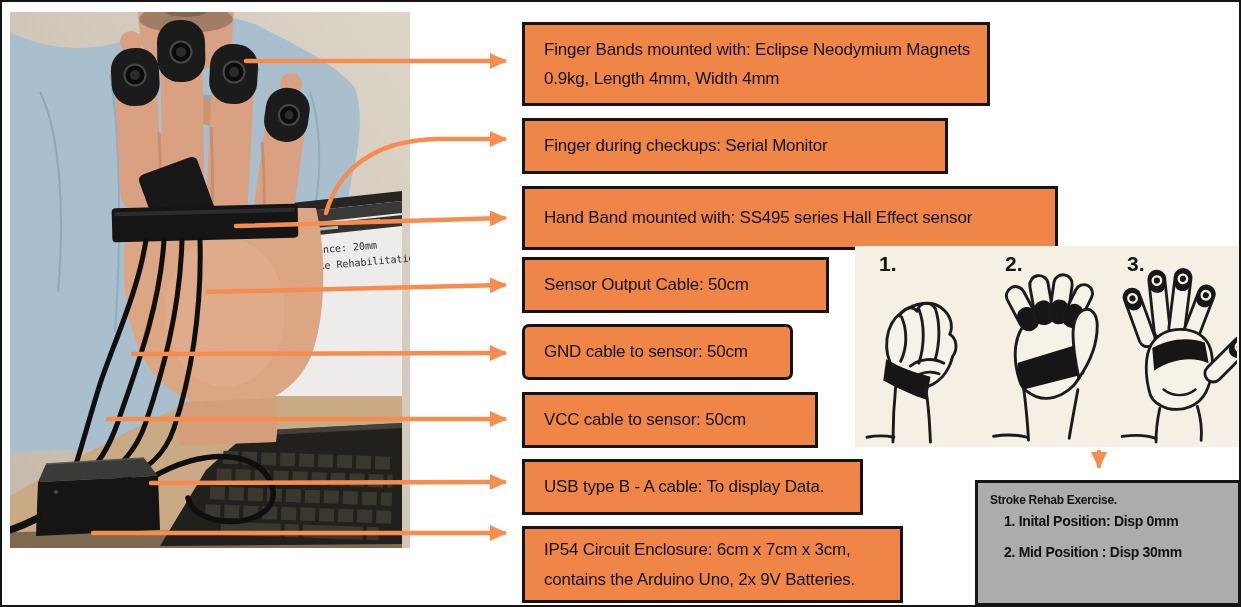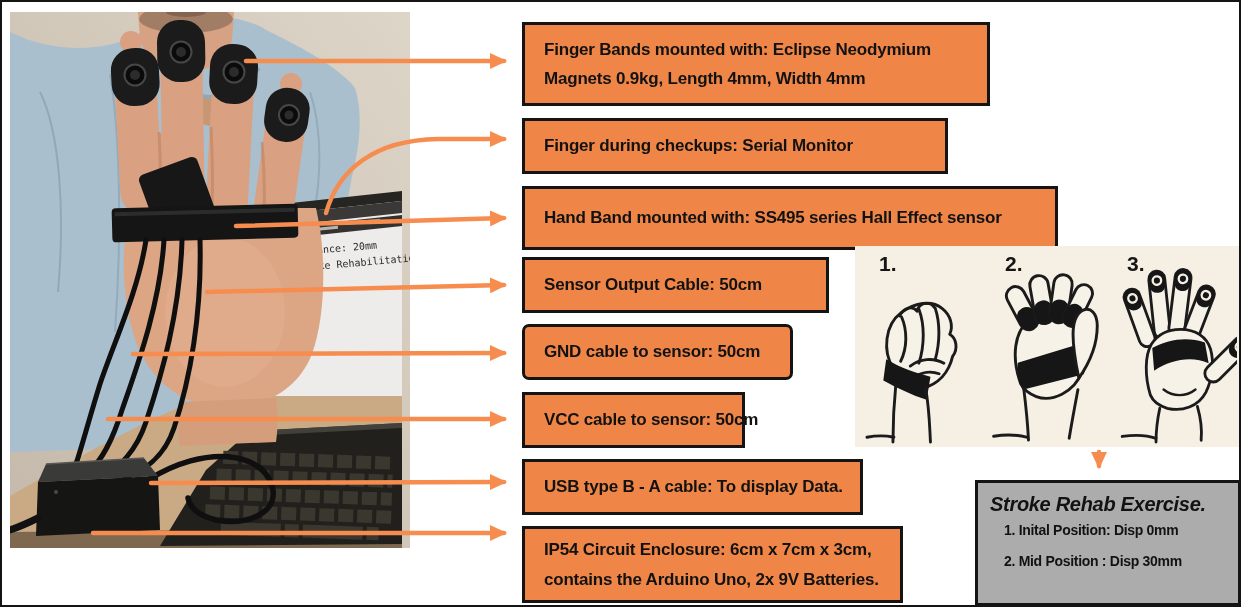"Finger Bands mounted with: Eclipse" .callout { font-weight: bold -> normal }
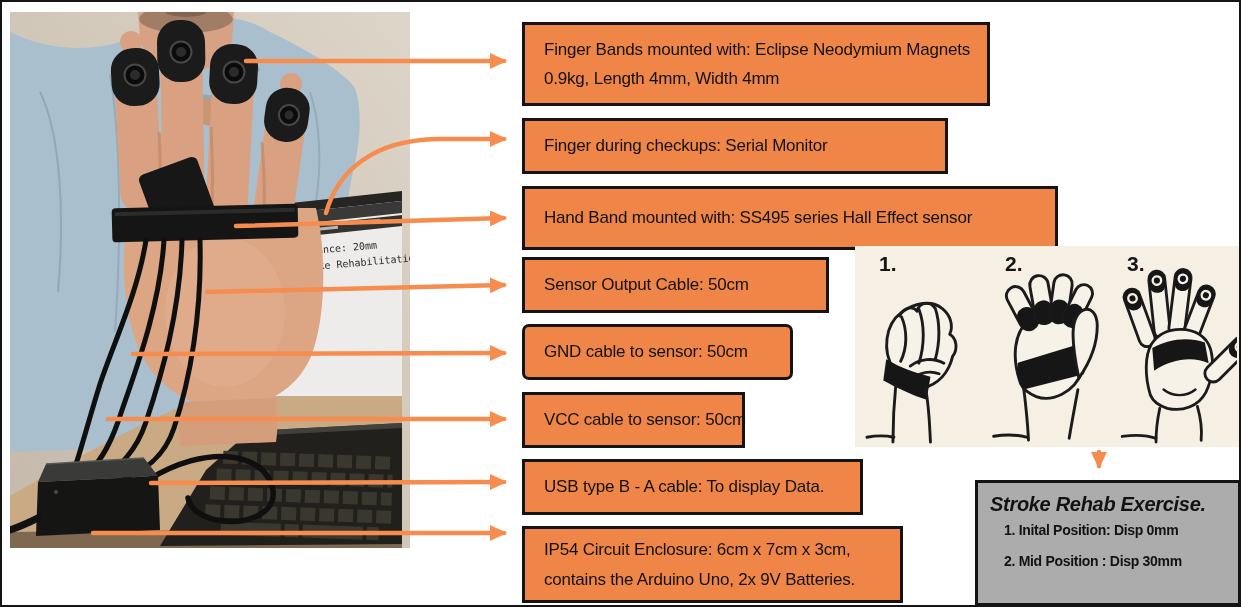"VCC cable to sensor: 50cm" div.callout { width: 223px -> 296px }
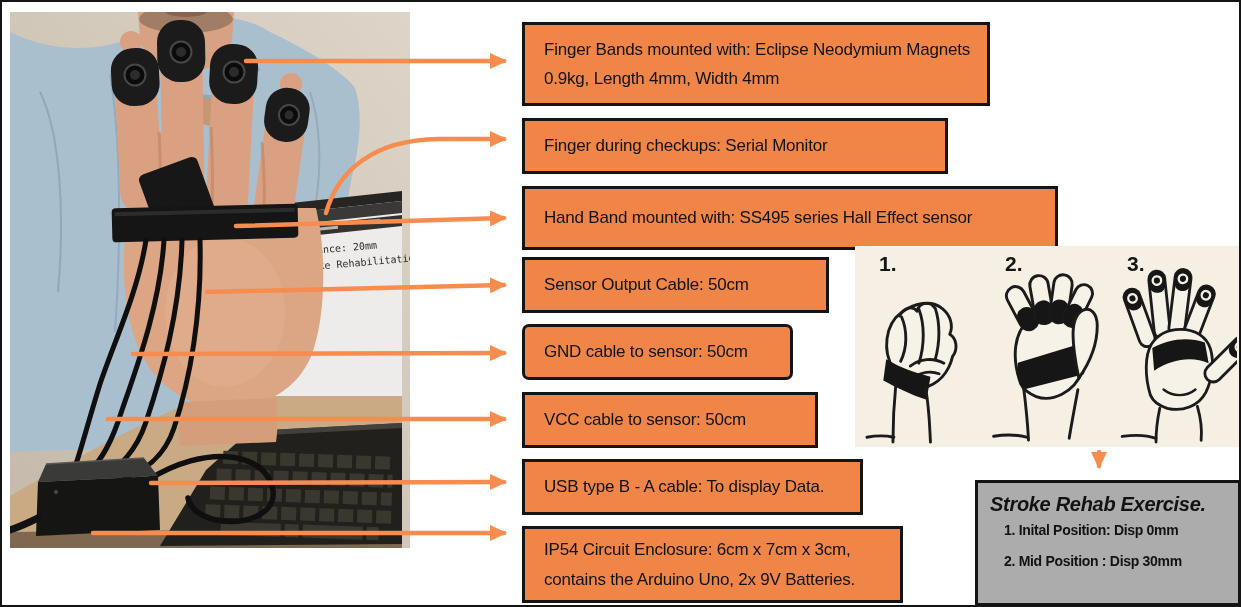"Stroke Rehab Exercise." .gray-title { font-size: 20px -> 12px; font-style: italic -> none }
